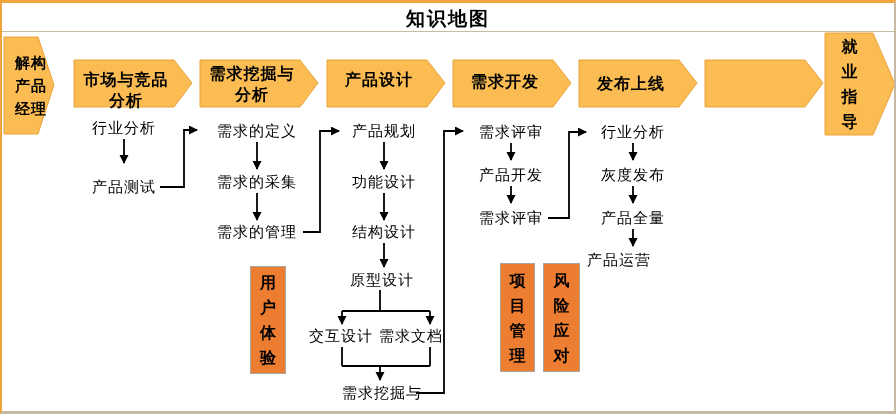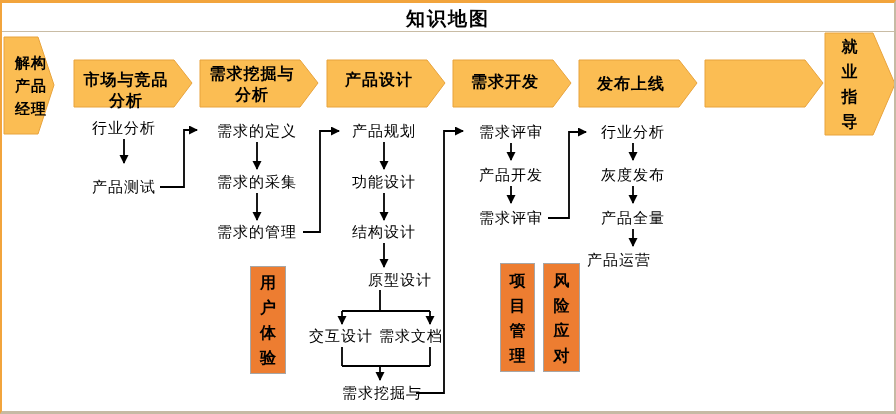"原型设计" div.node { left: 398px -> 380px }
